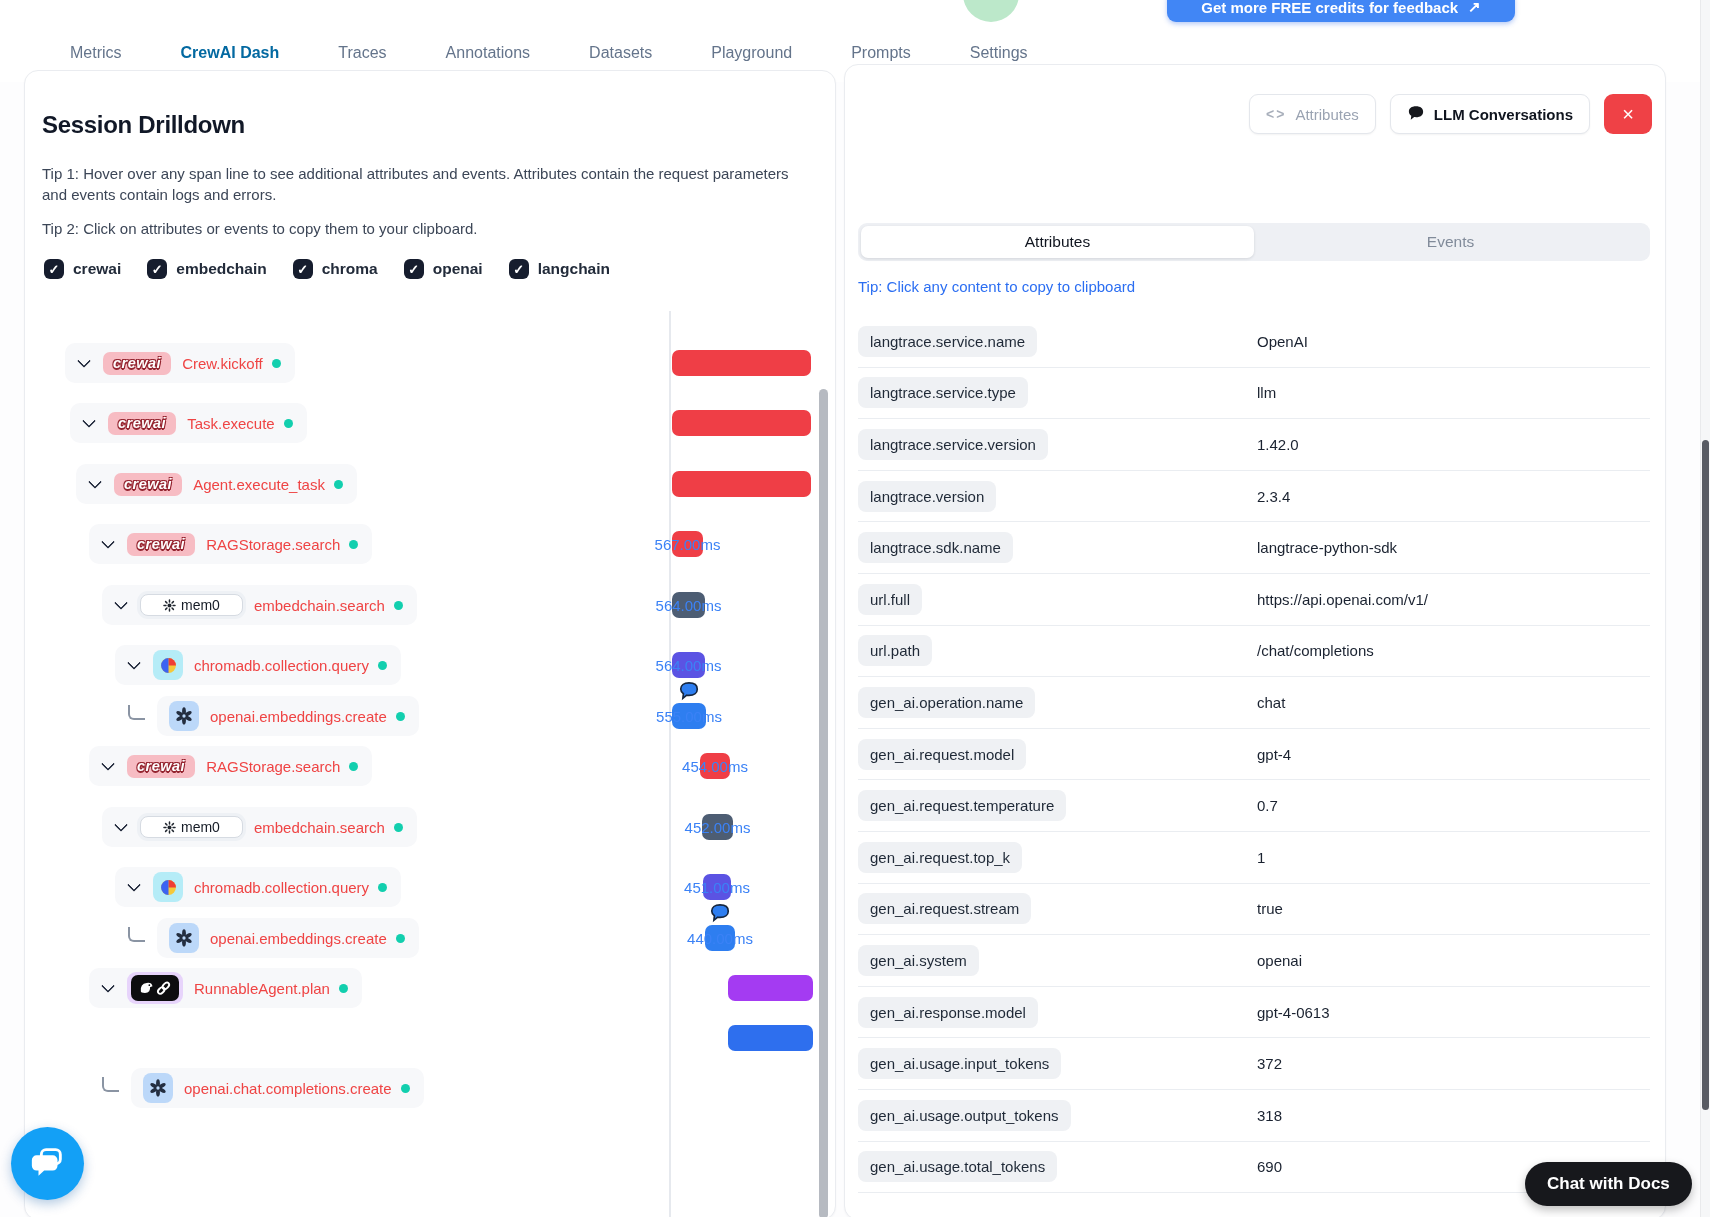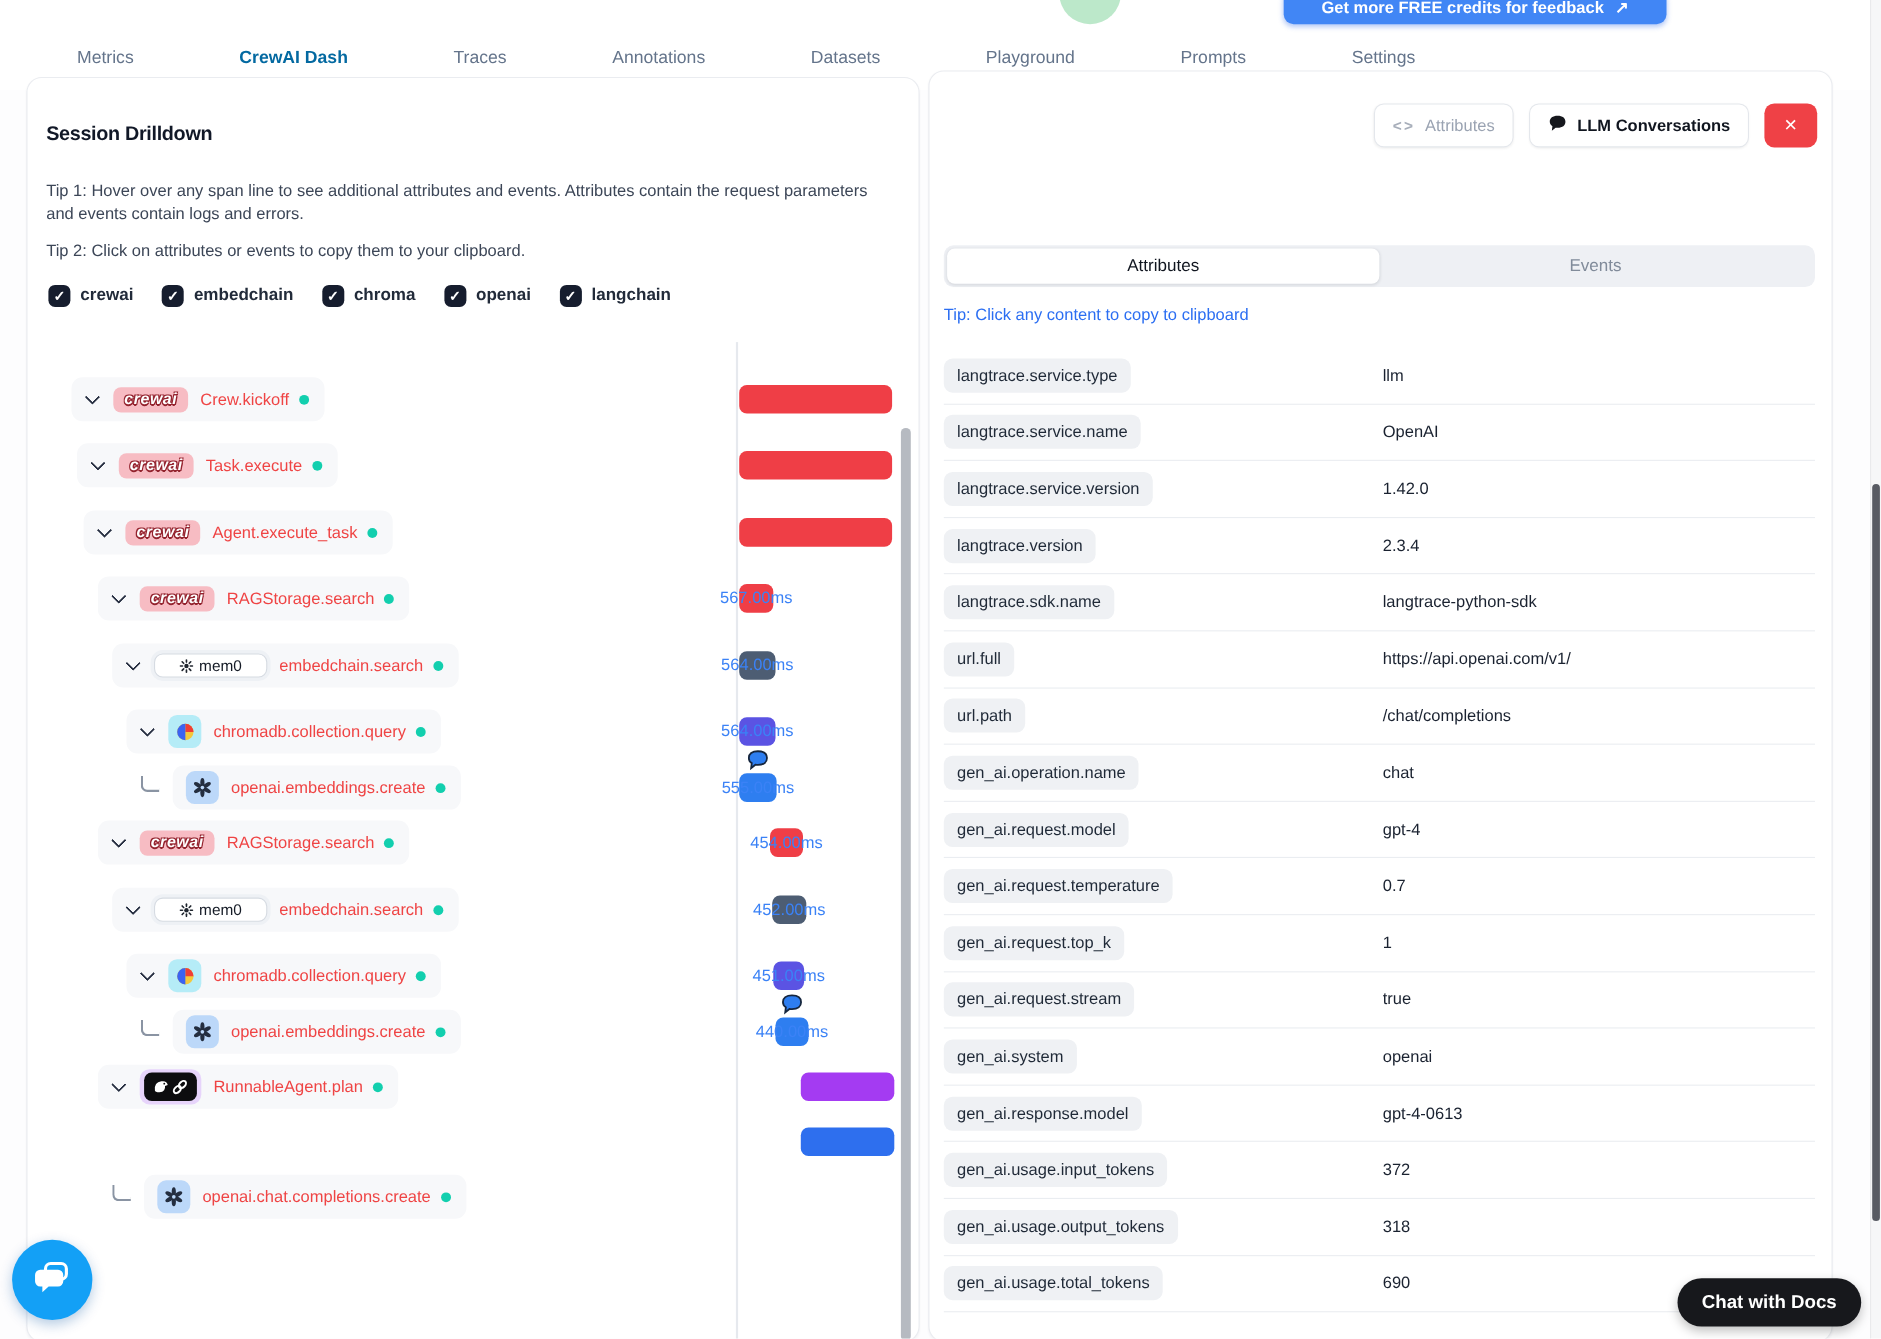"Metrics" .nav { gap: 96px -> 59px }
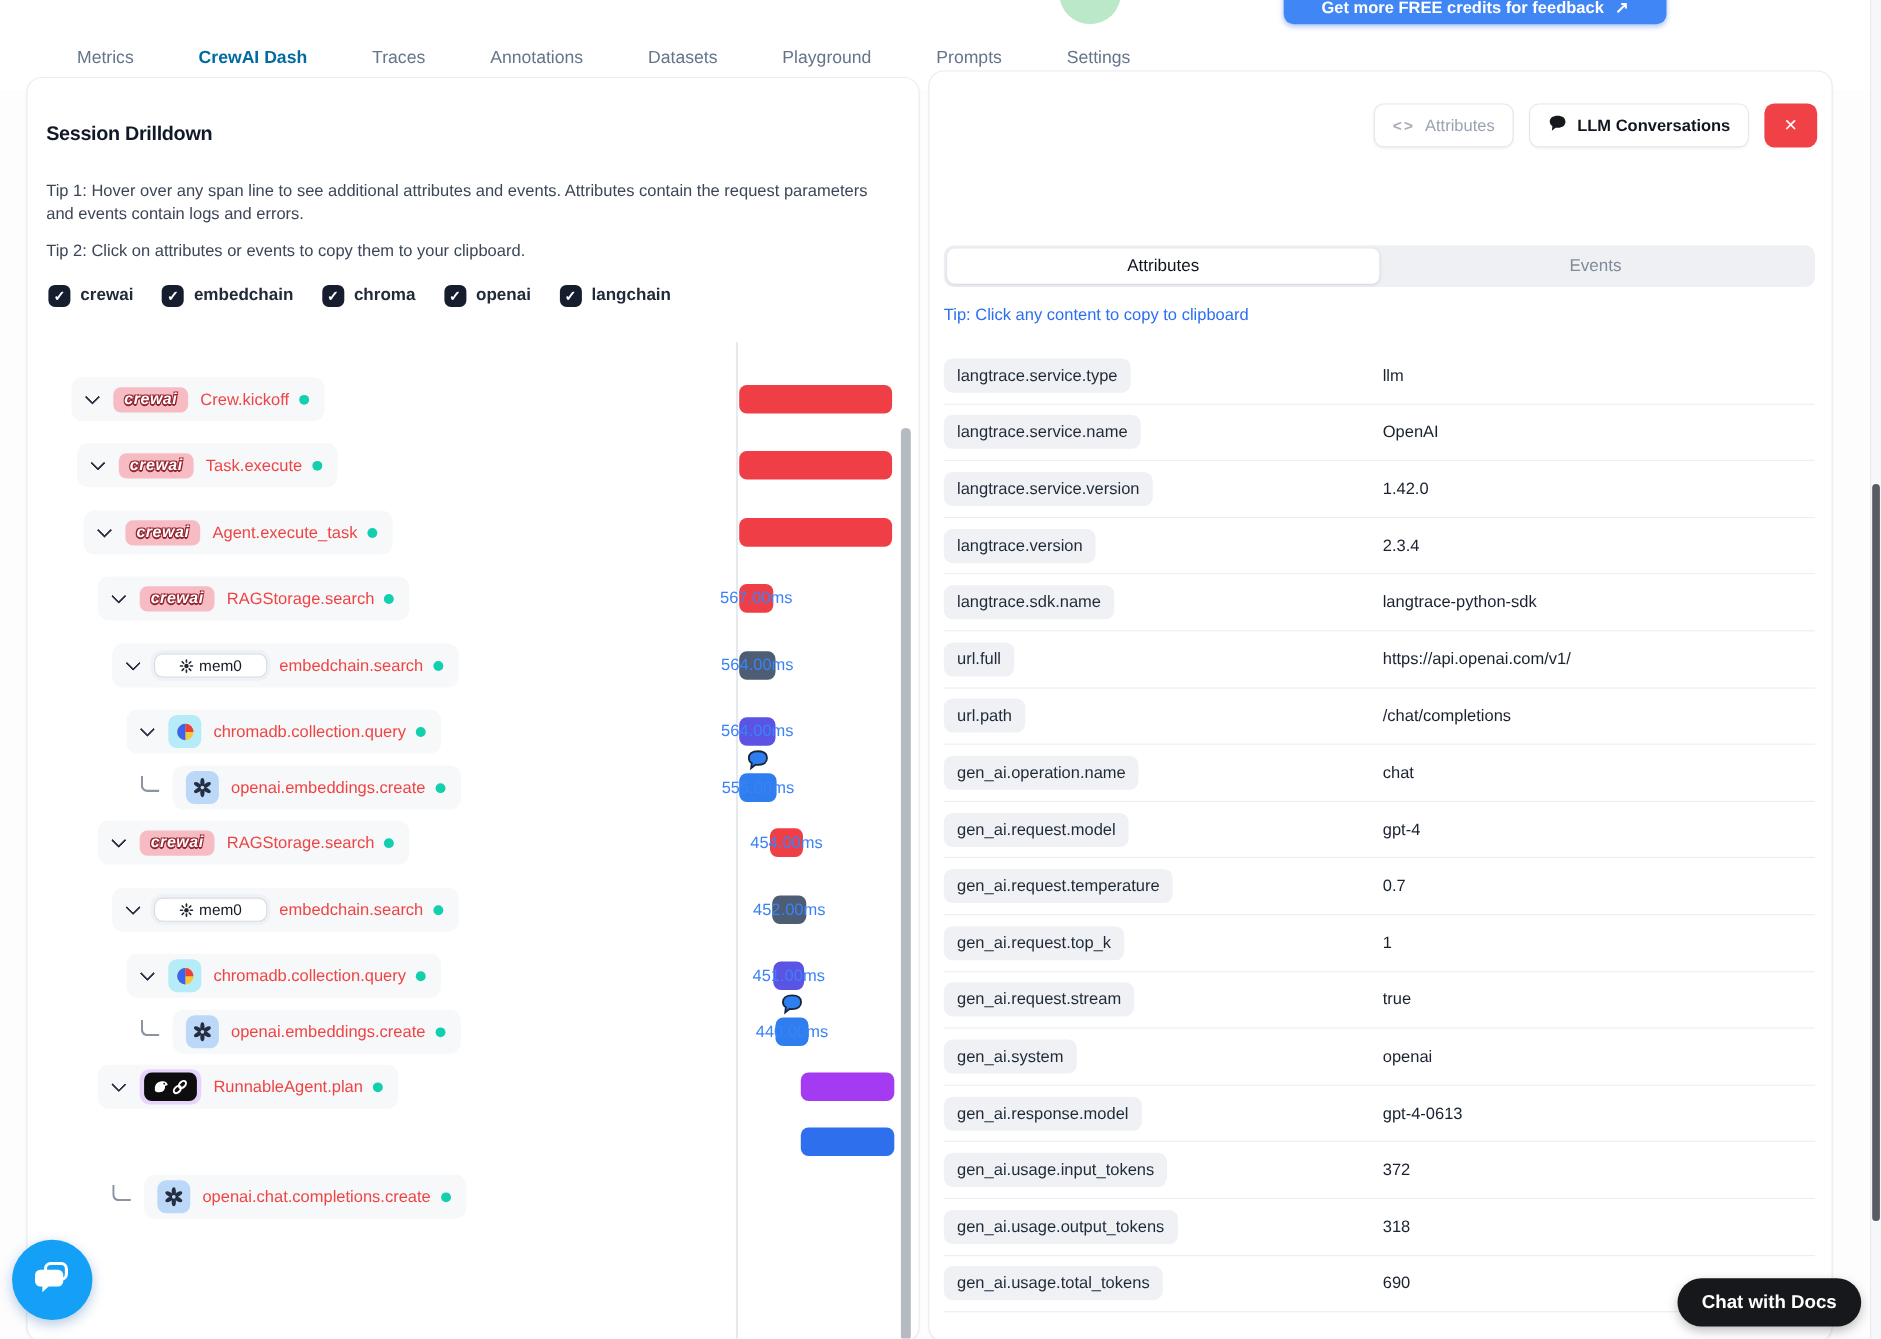"Session Drilldown" .lc-title { font-size: 18px -> 24px }
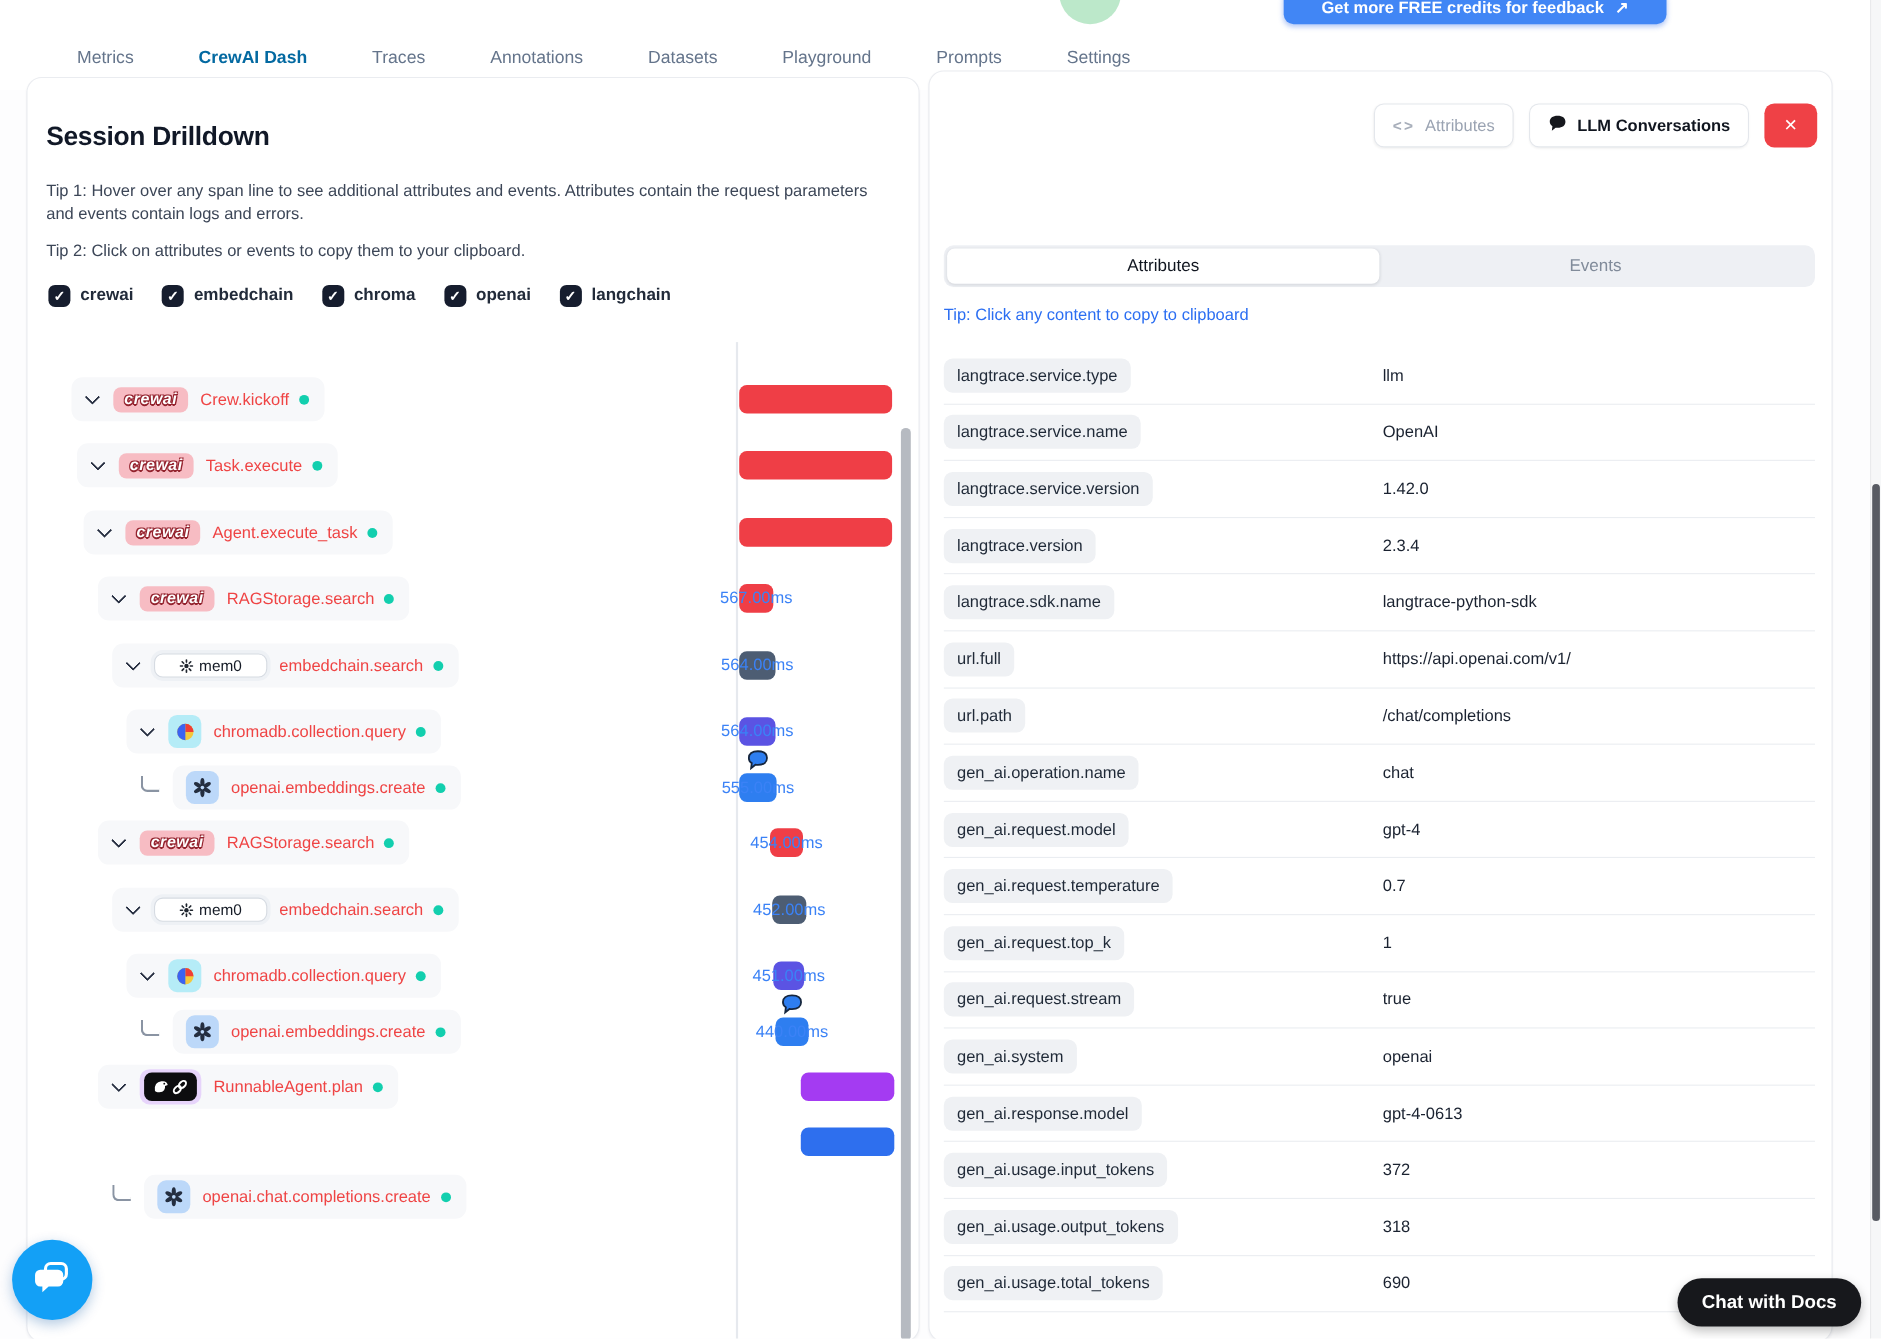"langtrace.service.type" div.attr-row { order: before "langtrace.service.name" -> after "langtrace.service.name" }
